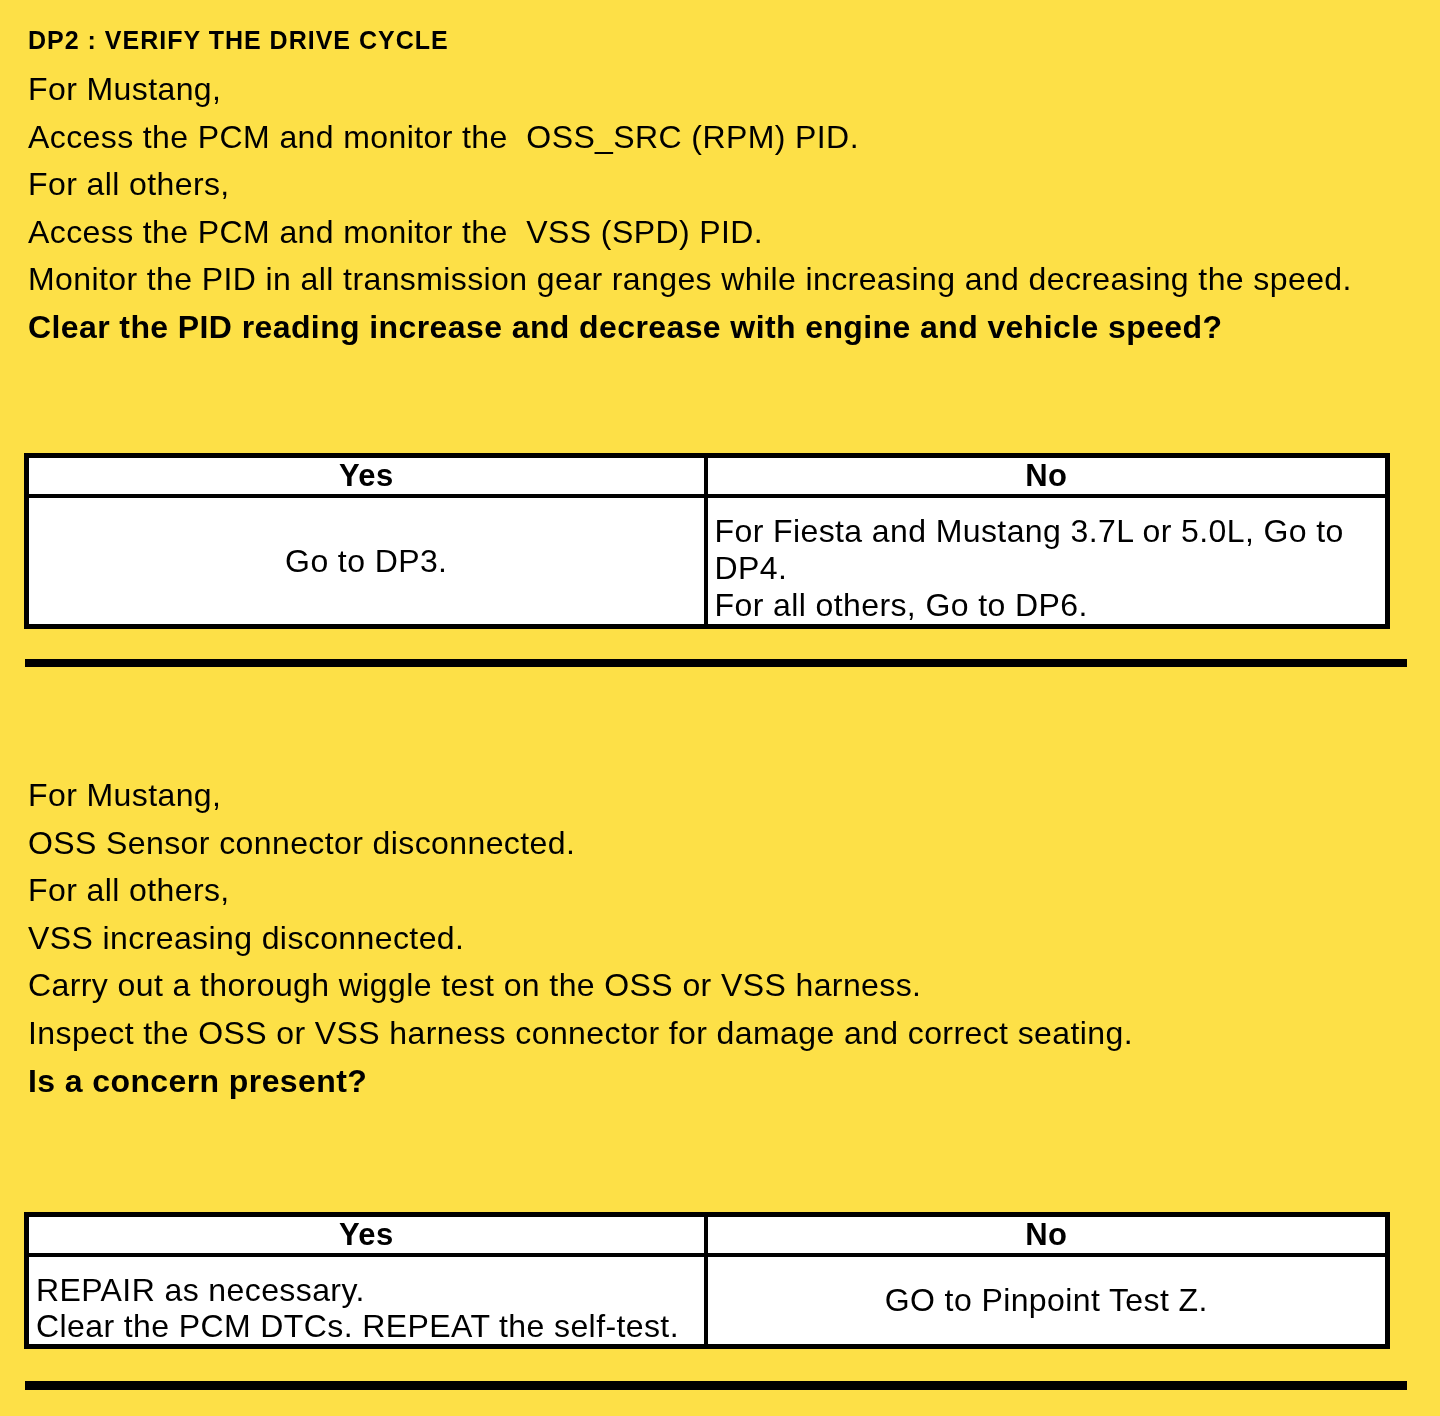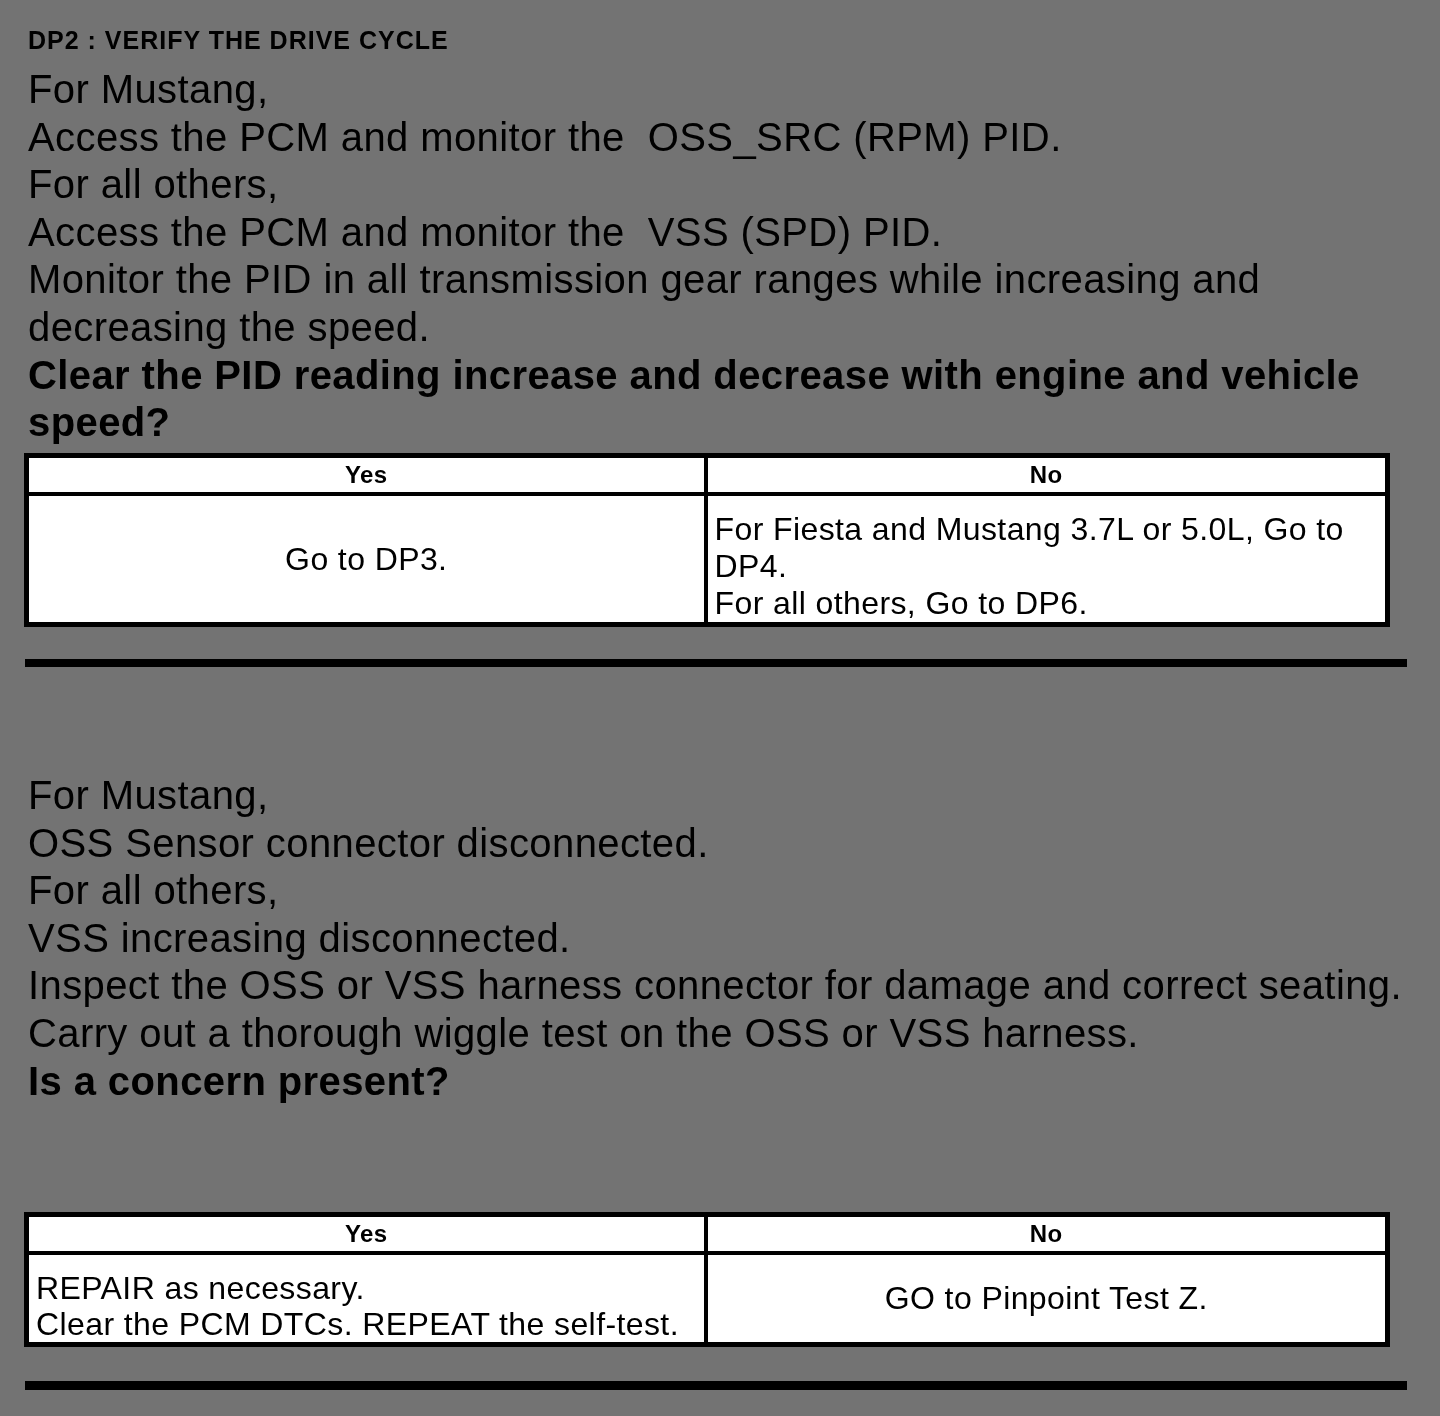"DP2 : VERIFY THE DRIVE" #page { background: #737373 -> #fde047 }
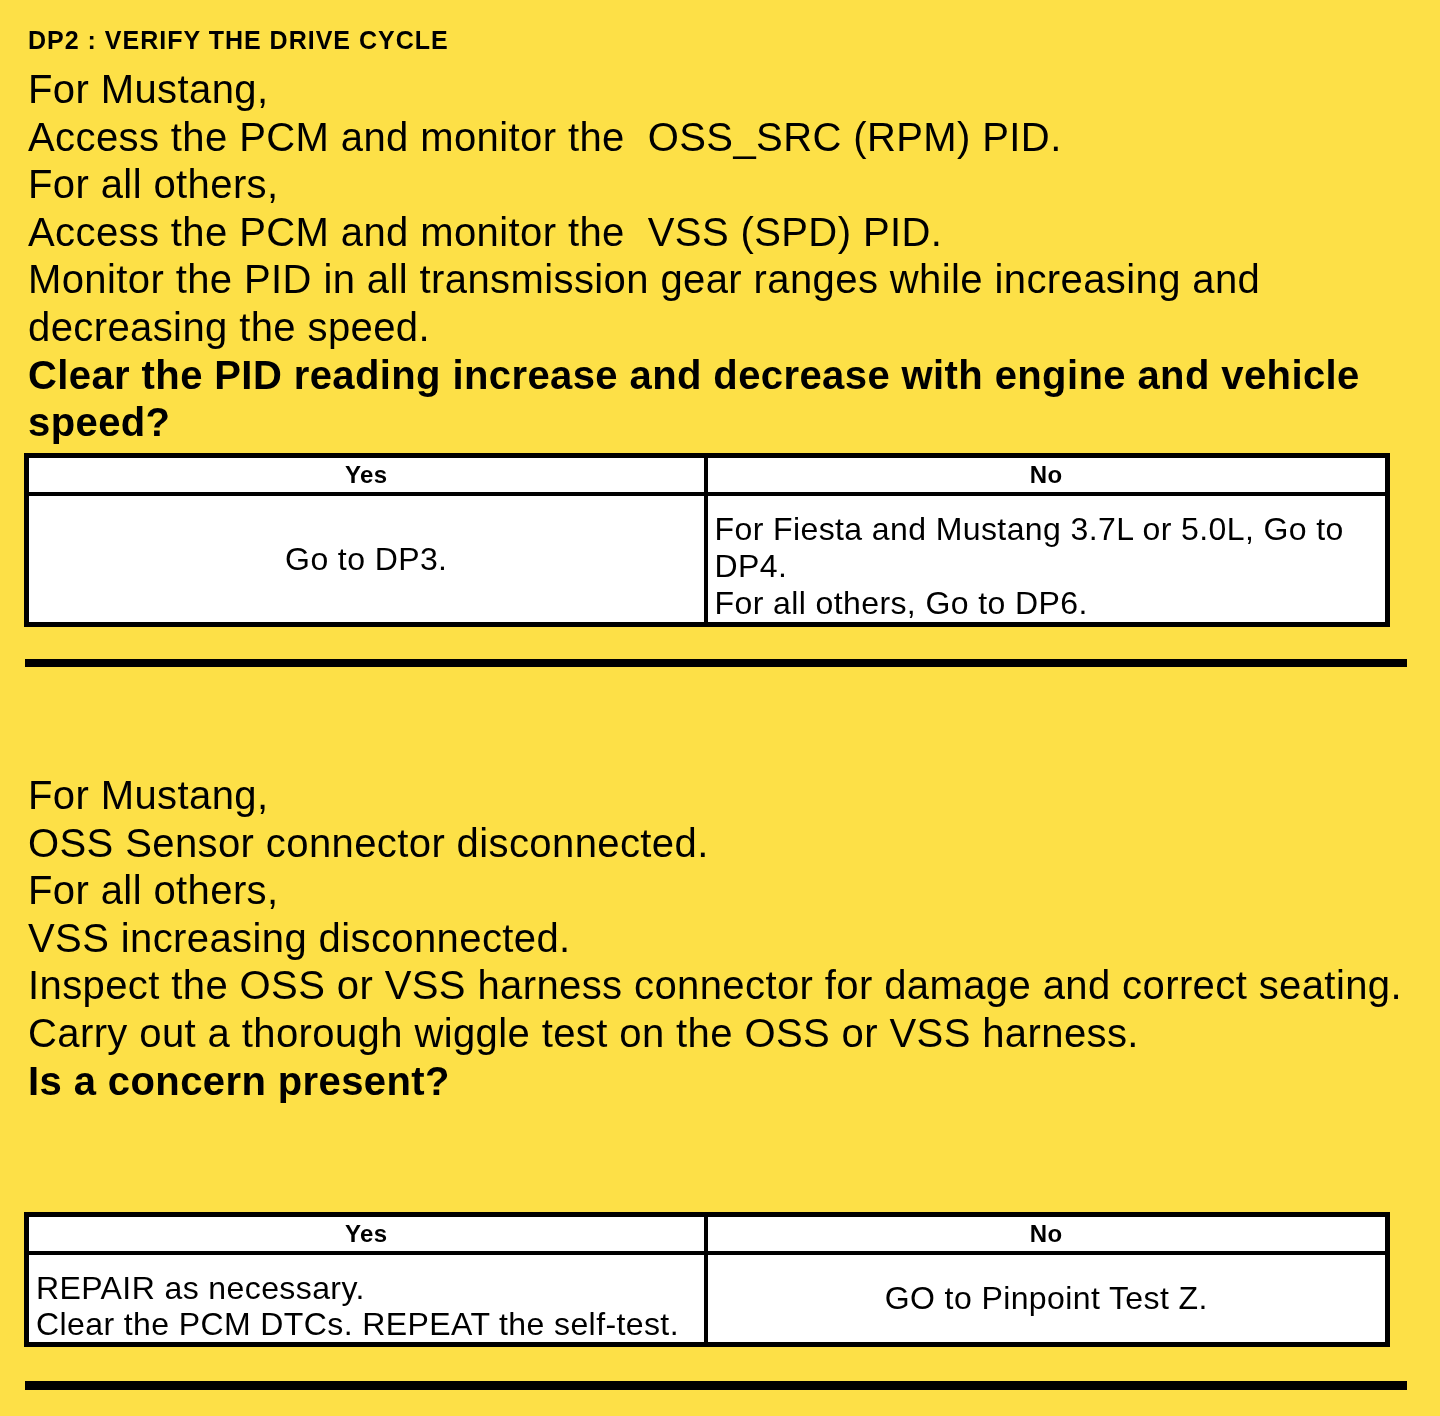"For Mustang," .lines .line { font-size: 40px -> 32px }
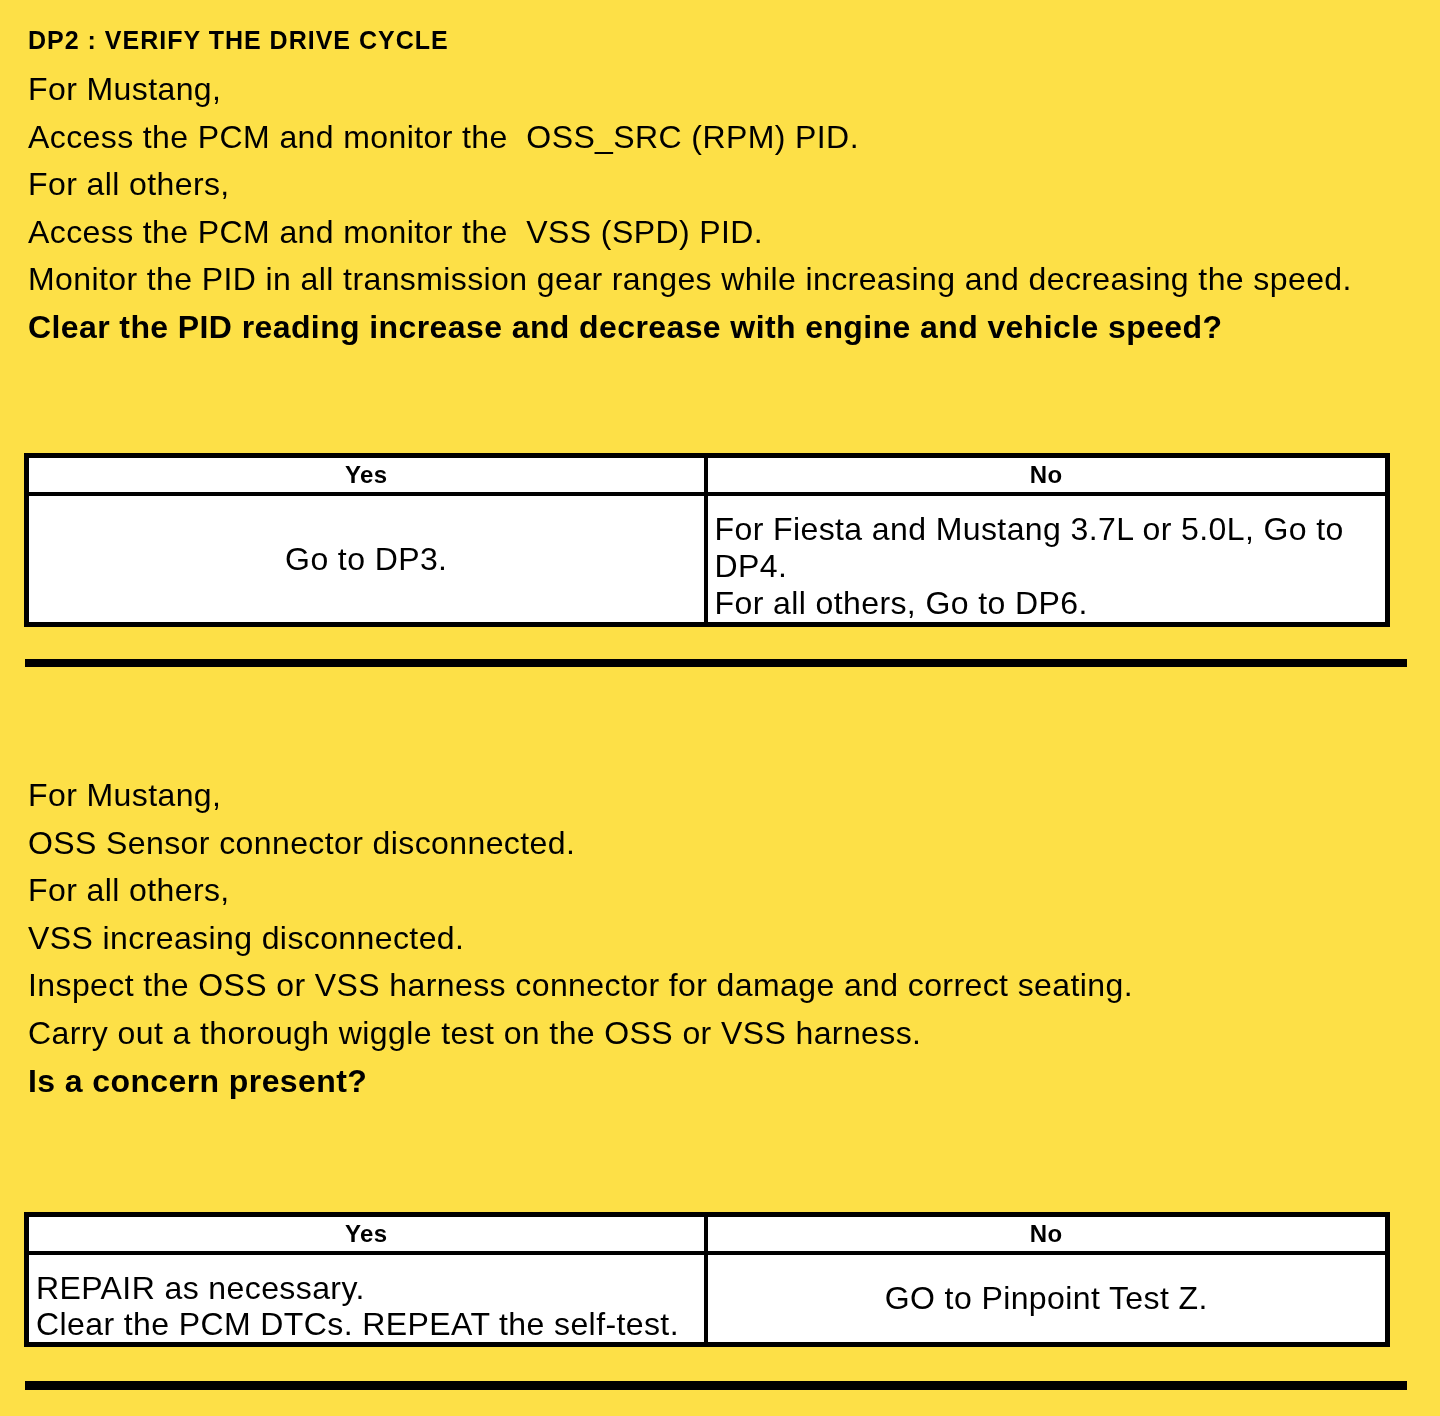"Yes" table.decision th { font-size: 24px -> 31px }
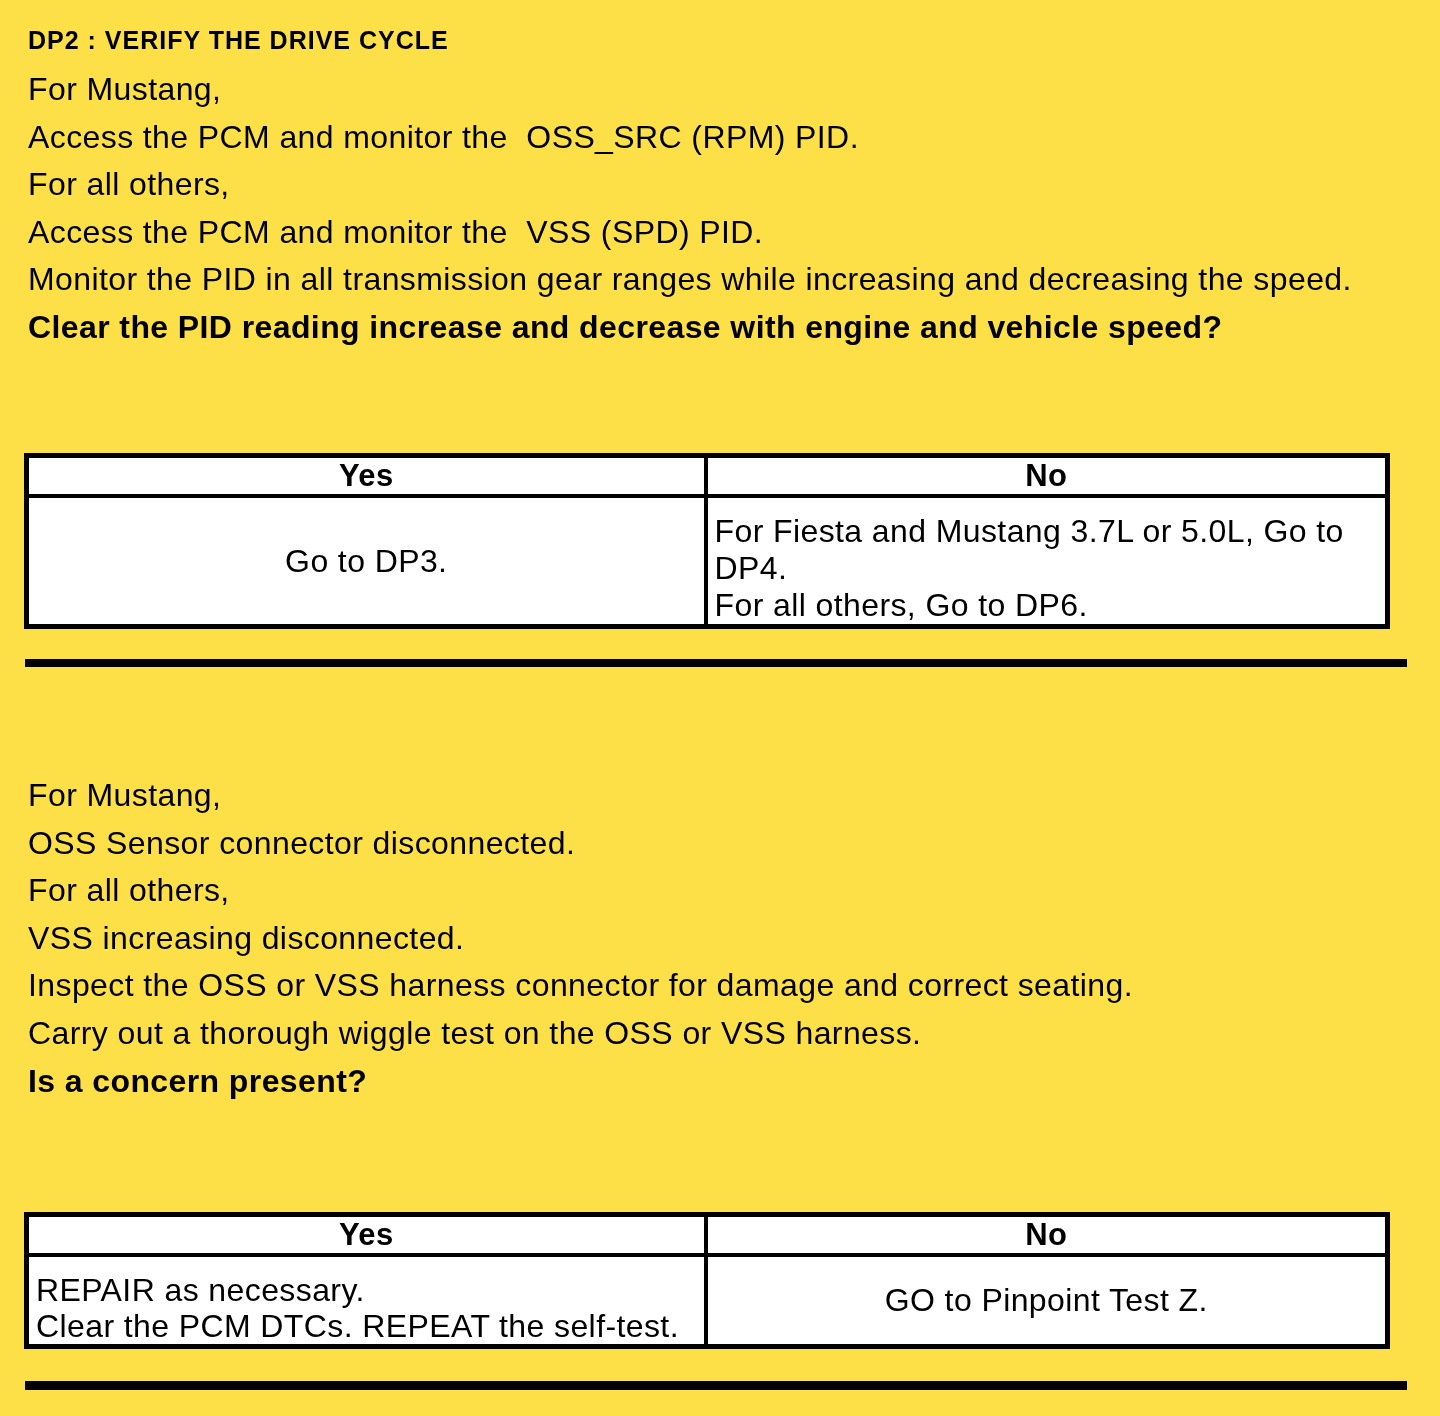"Inspect the OSS or VSS" div.line { order: before "Carry out a thorough wiggle" -> after "Carry out a thorough wiggle" }
